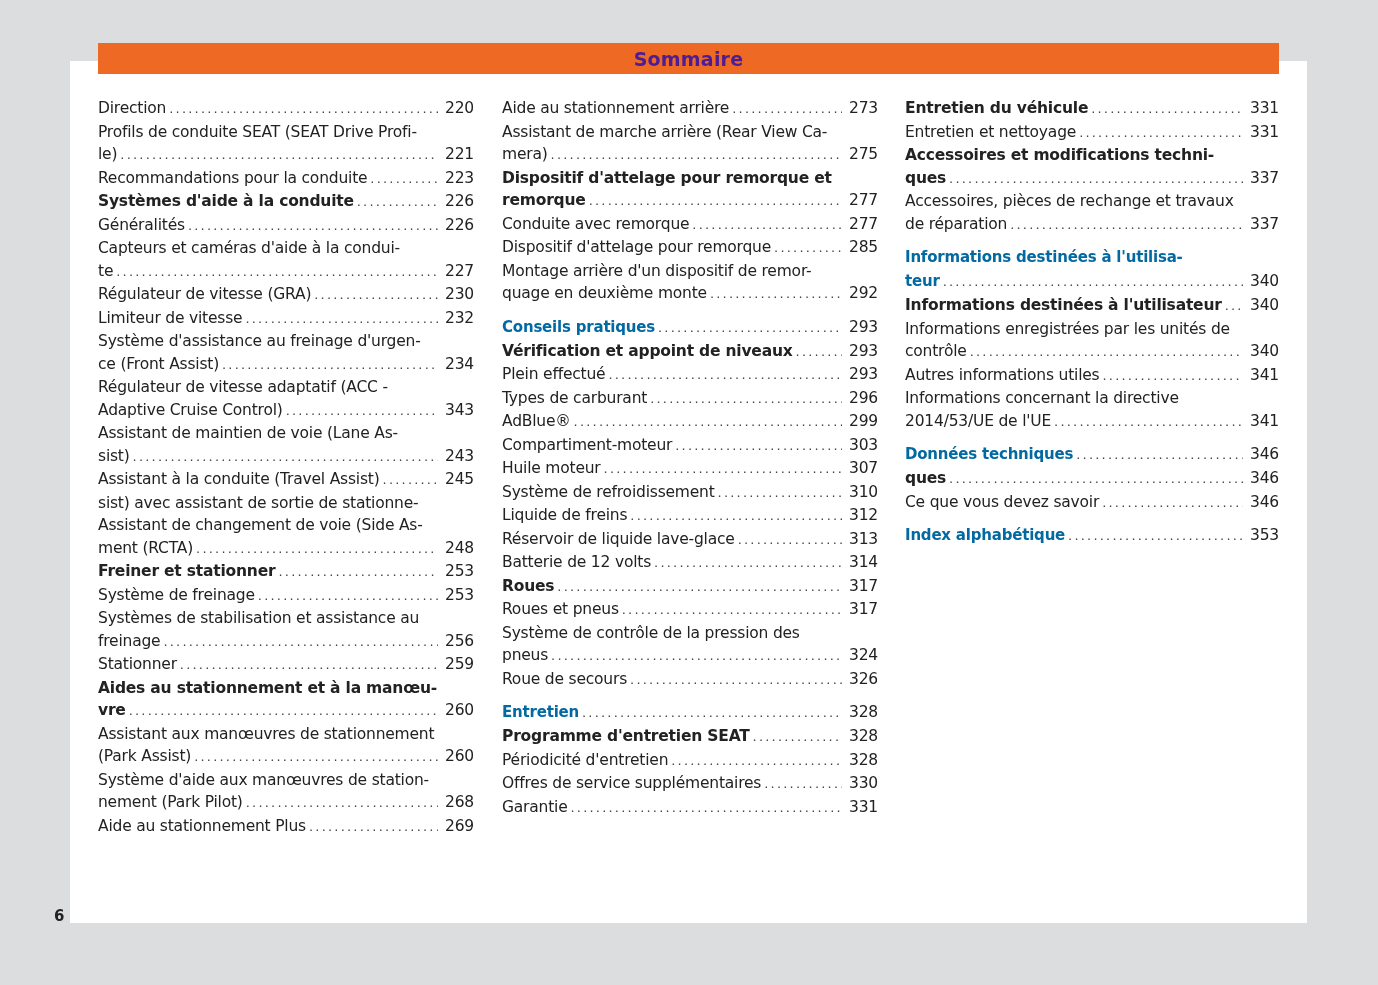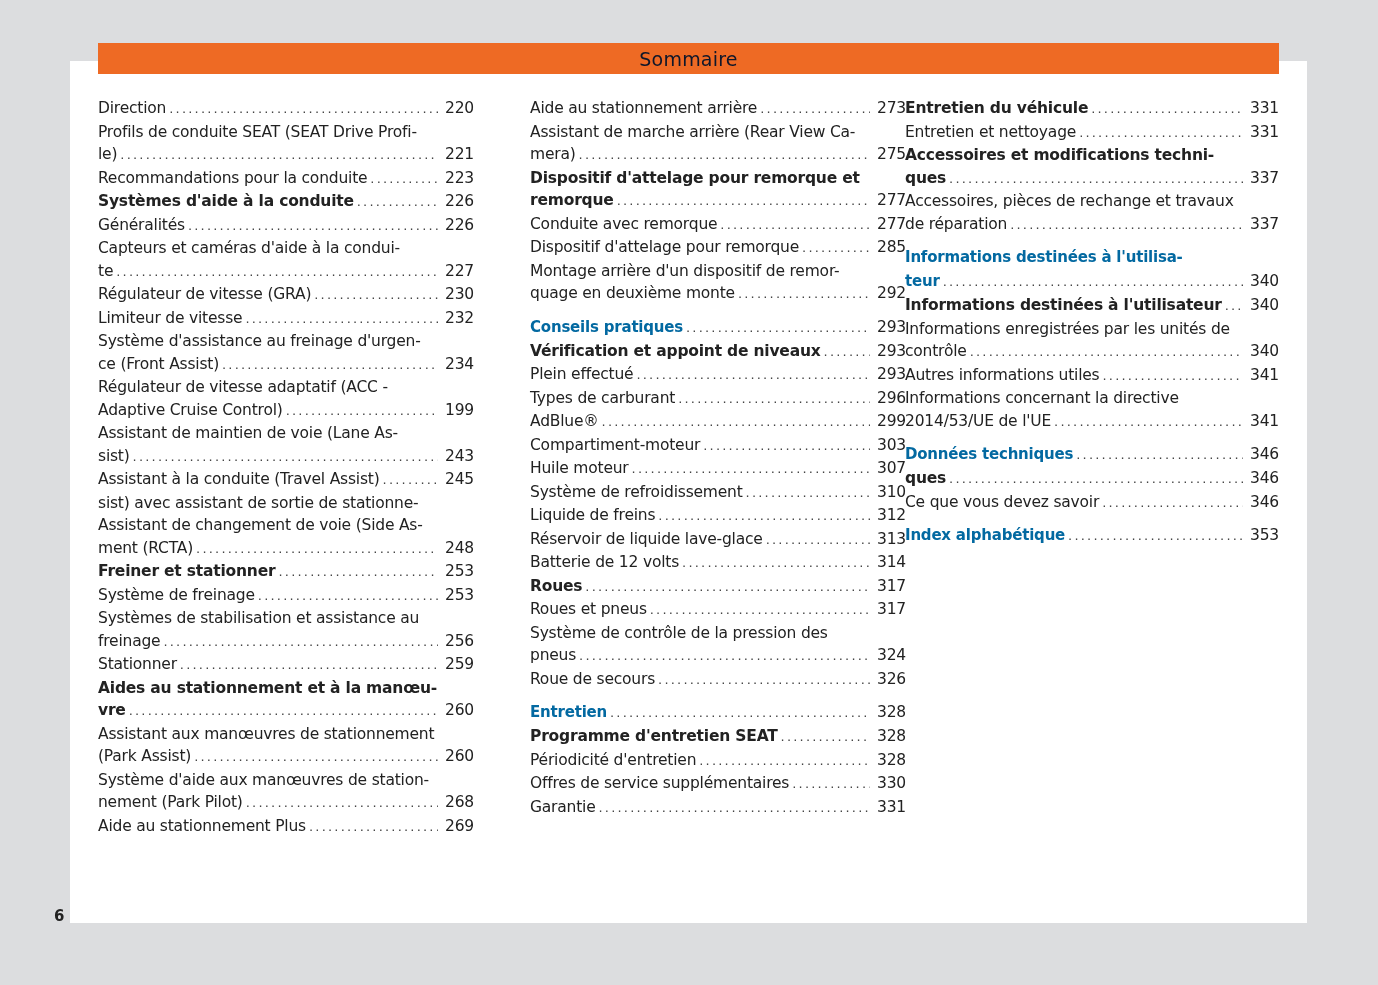"Sommaire" .header-bar span { color: #0f172a -> #4c1d95; font-weight: normal -> bold }
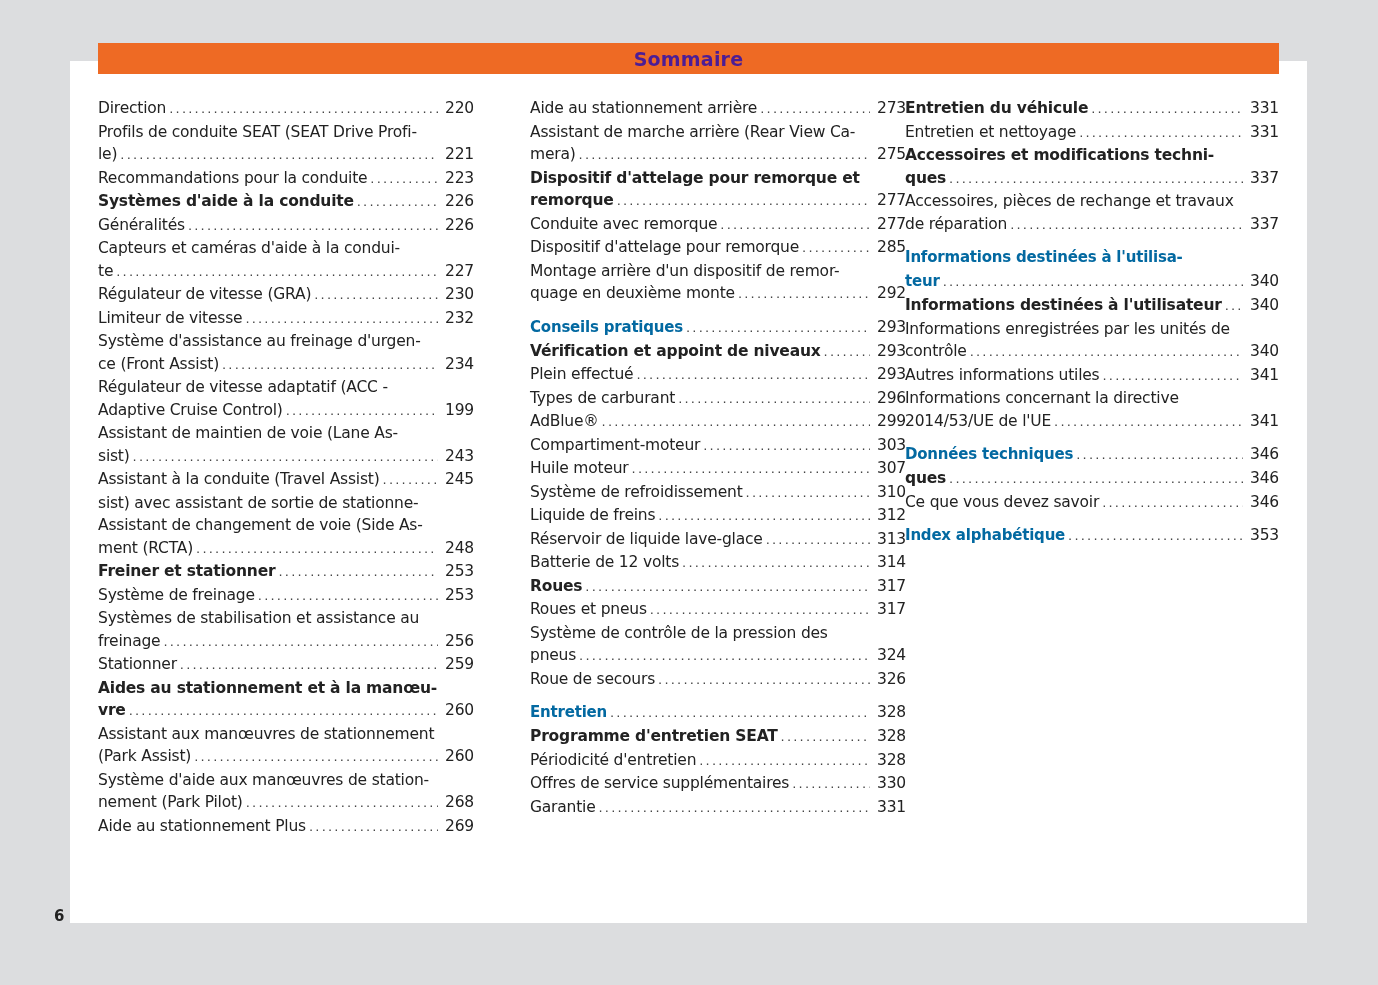"Aide au stationnement arrière" .col2 { margin-left: 28px -> none }
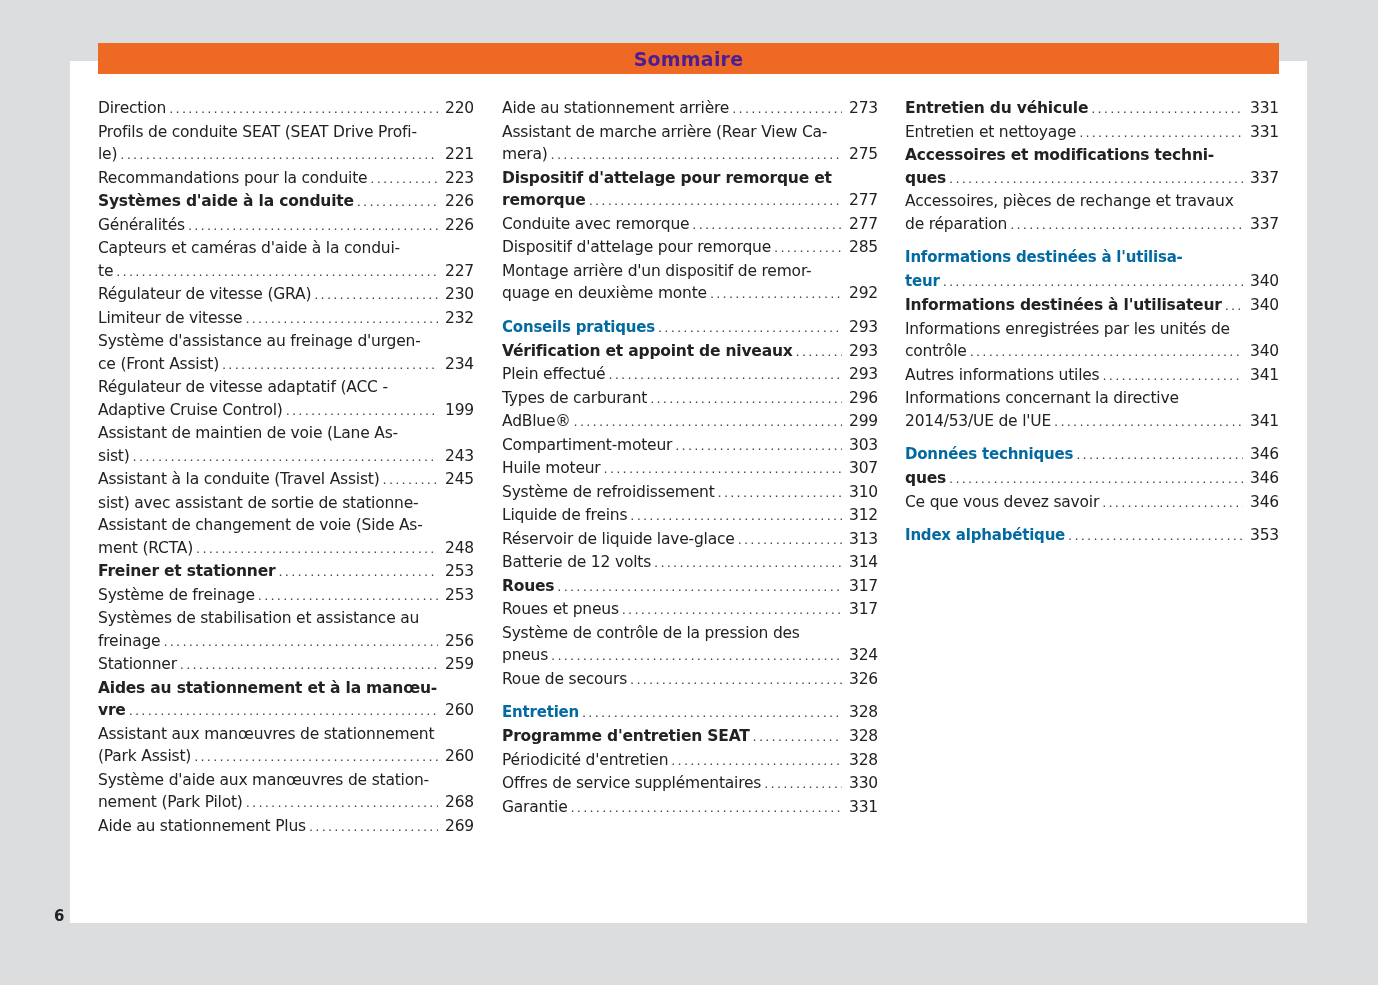"199" span.pg { text: 199 -> 343 }
